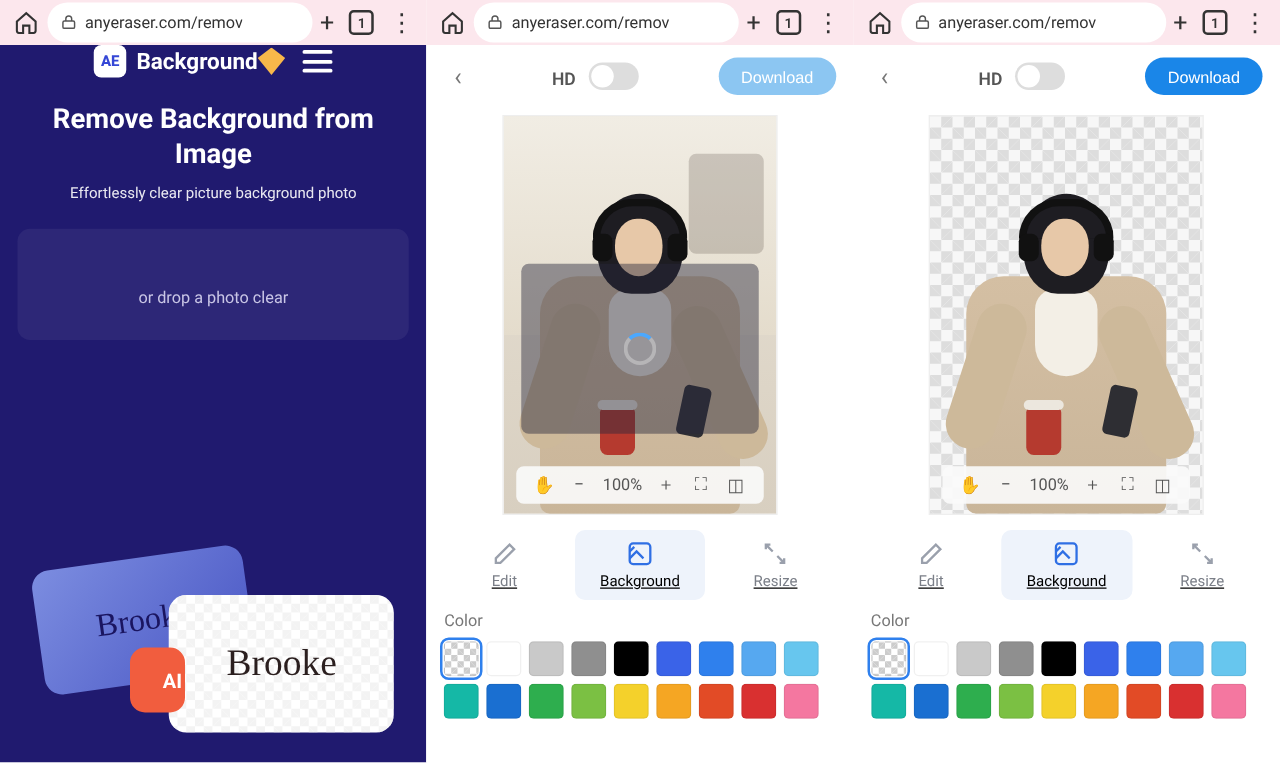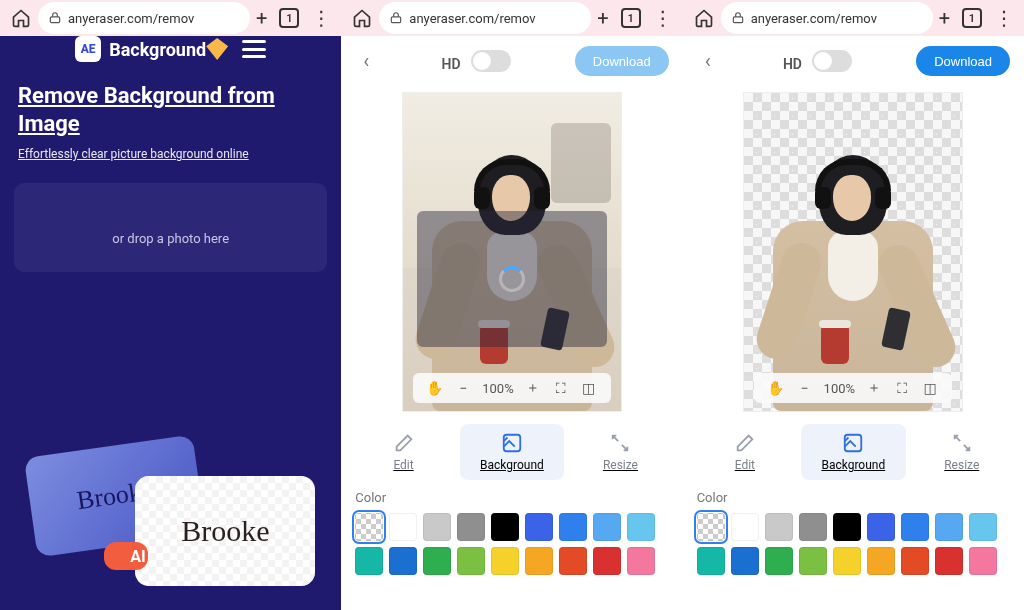"Remove Background from Image" .hero { text-align: left -> center; text-decoration: underline -> none }
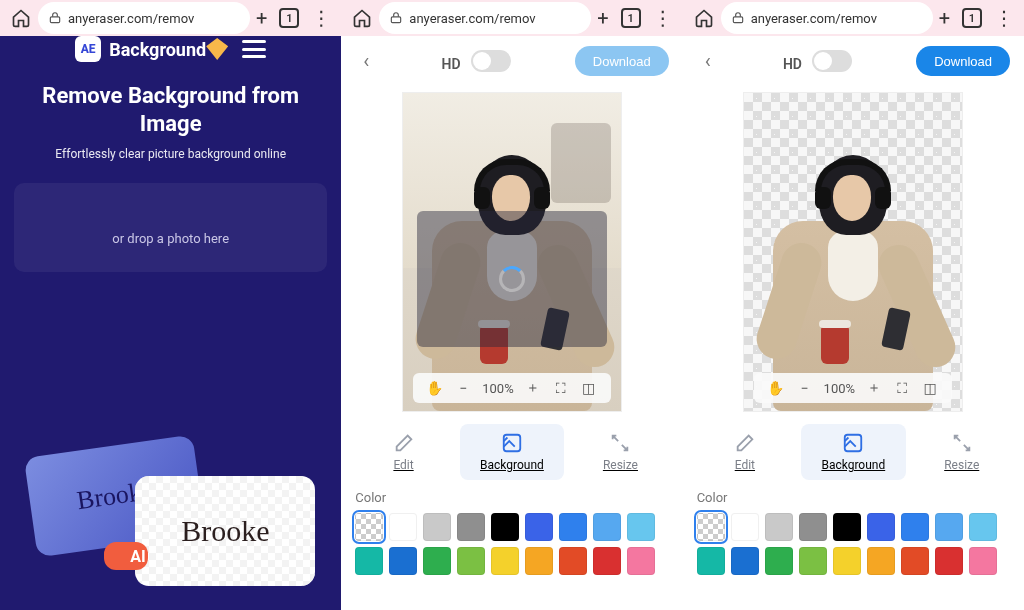"Effortlessly clear picture background" div.sub { text: online -> photo }
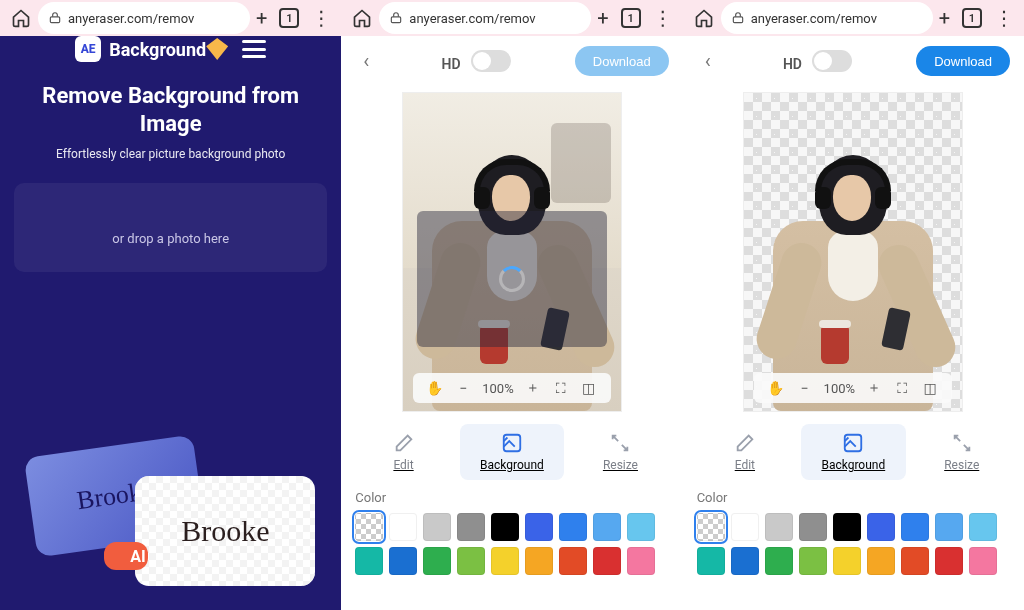"or drop a photo here" div.drop-text { text: here -> clear }
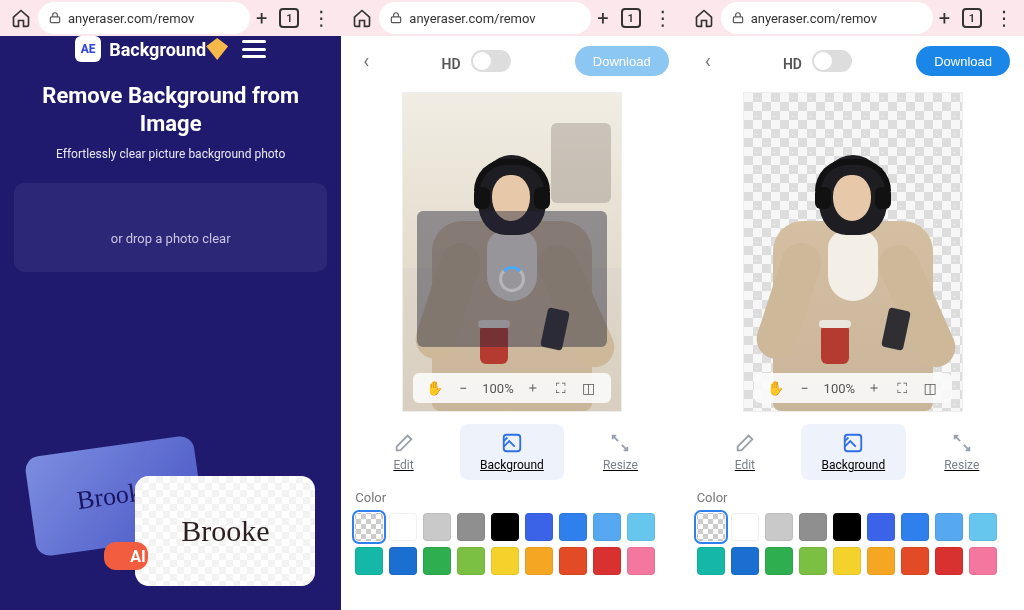"AI" .ai-badge { height: 28px -> 52px }
